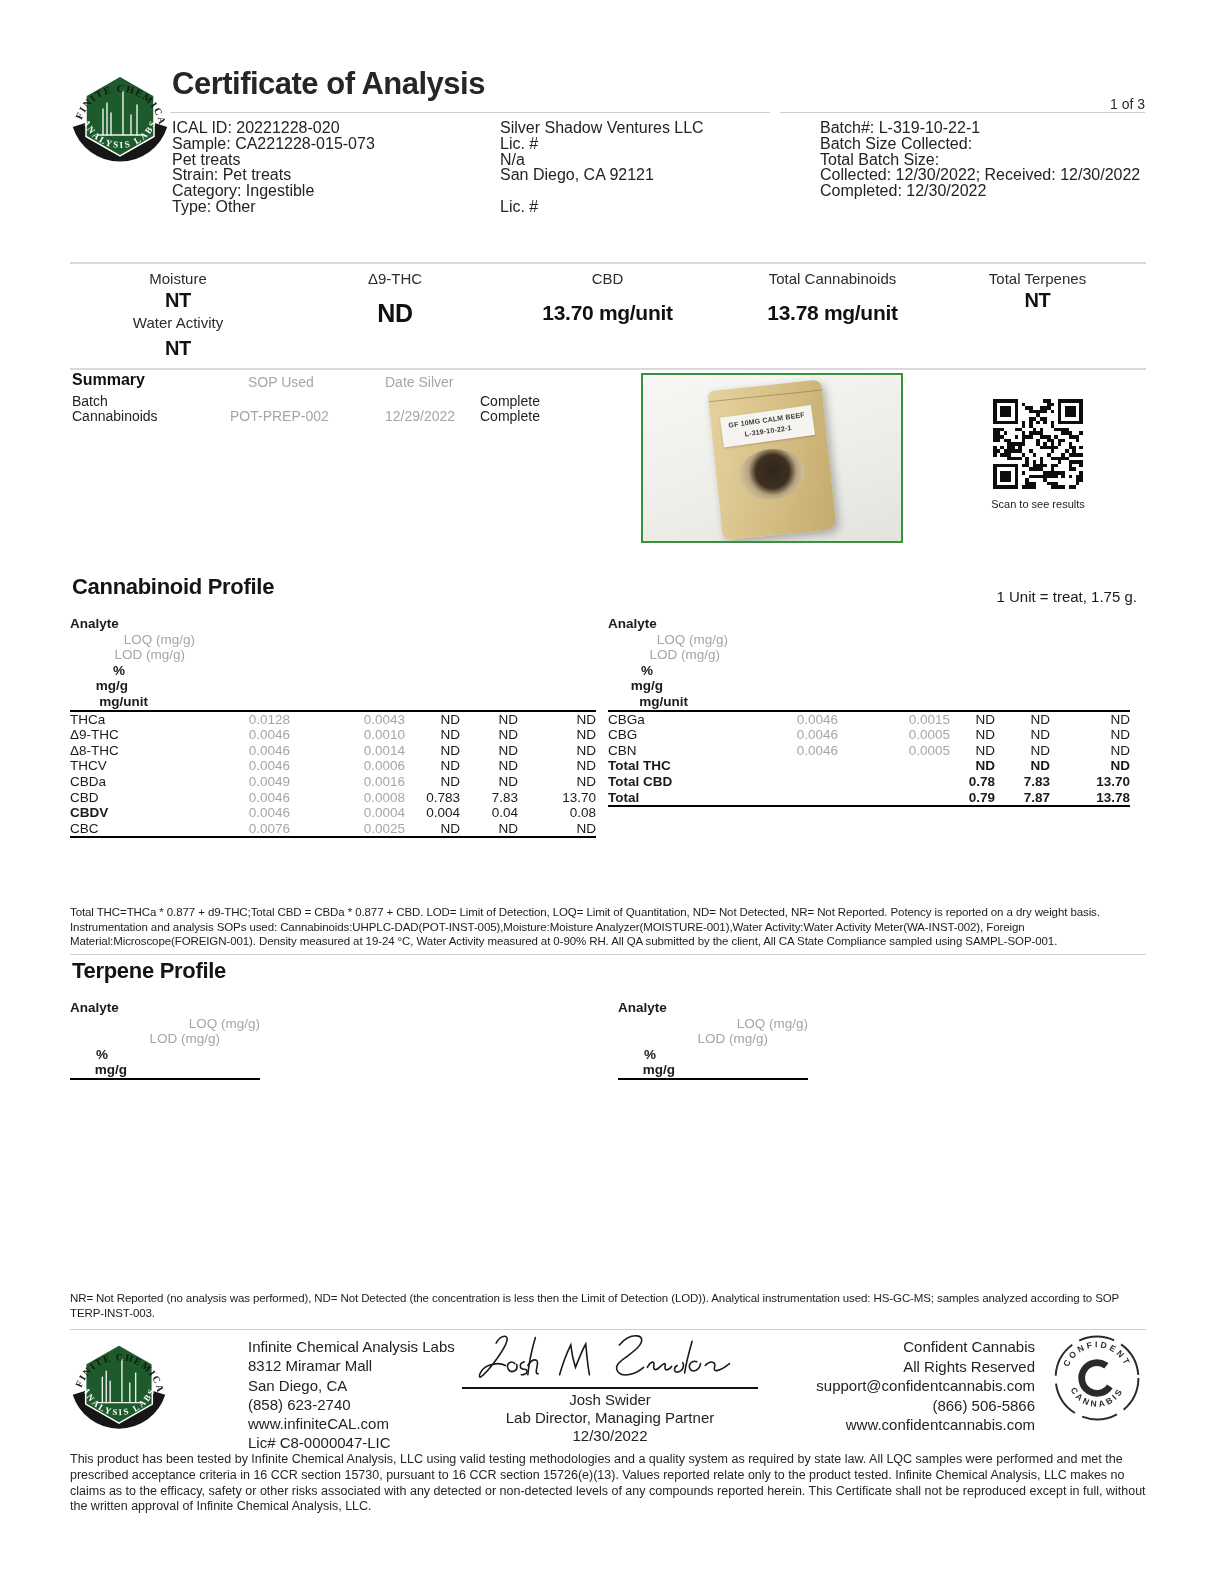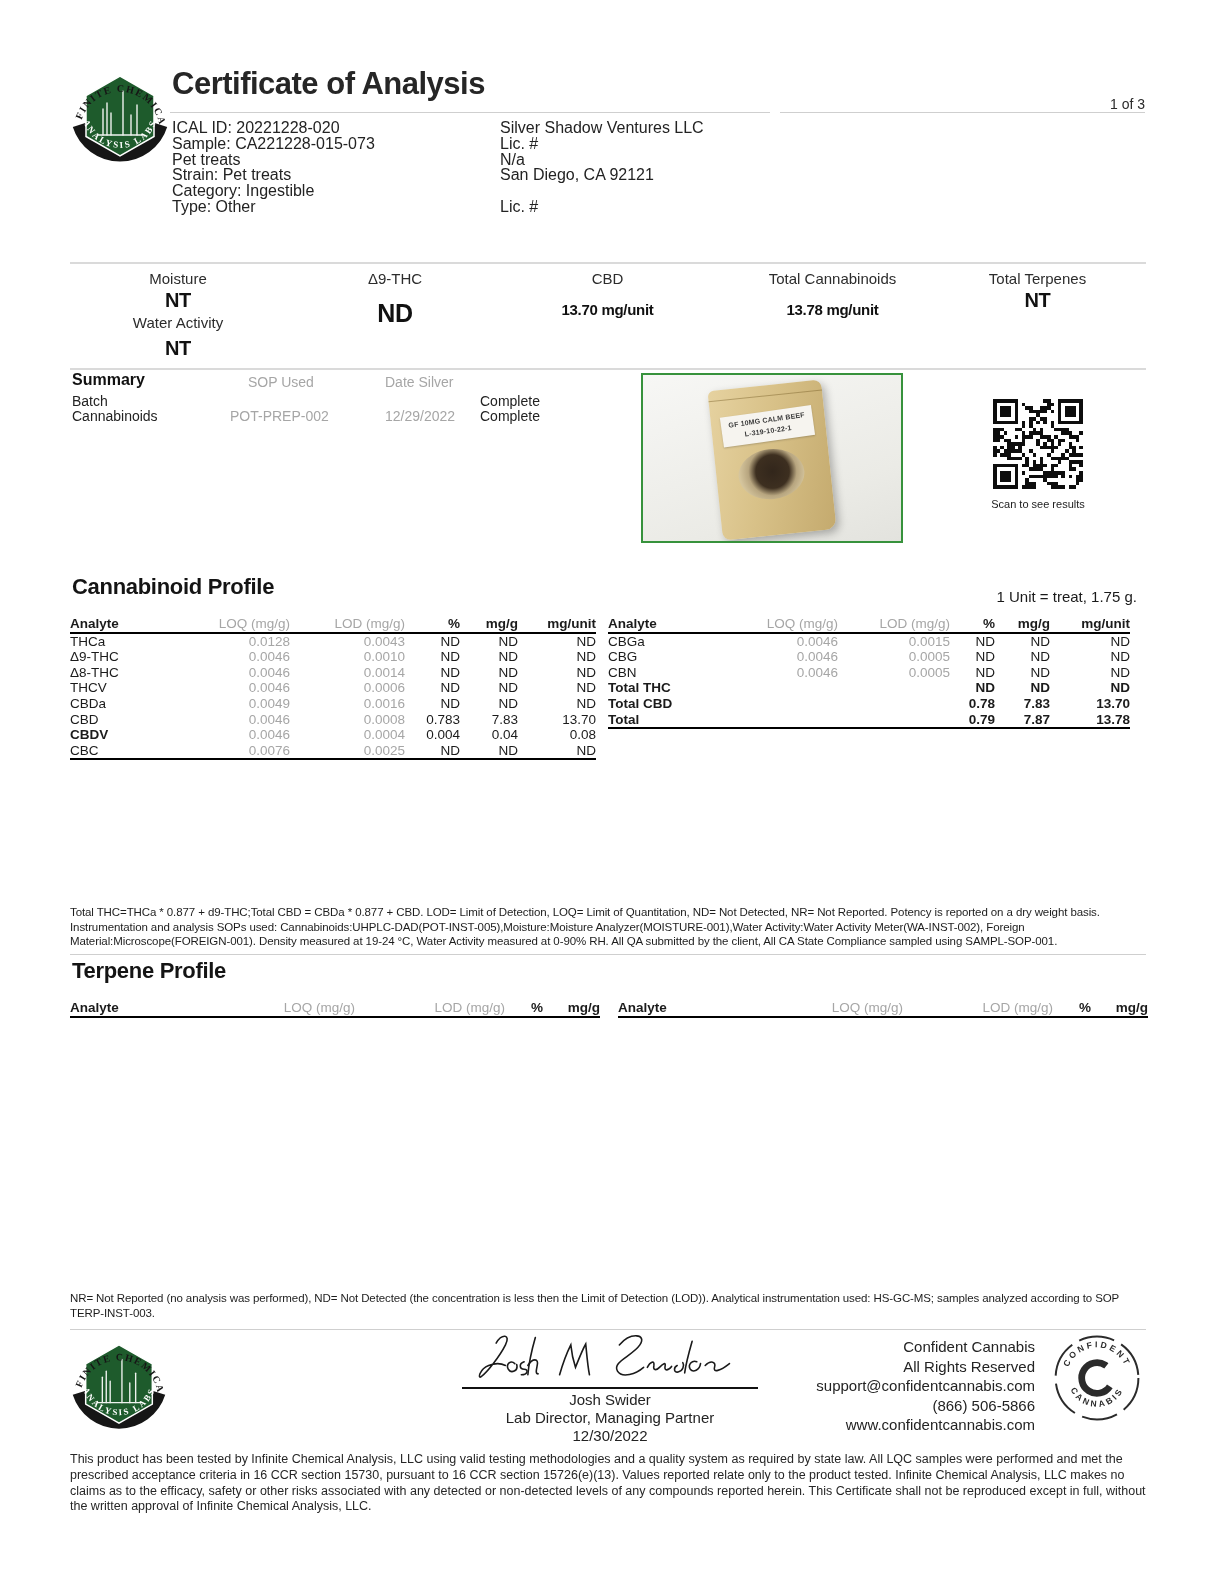"Batch#: L-319-10-22-1" div.abs { html: none -> <div> <div>Batch#: L-319-10-22-1</div> <div>Batch Size Collected:</div> <div>Total Batch Size:</div> <div>Collected: 12/30/2022; Received: 12/30/2022</div> <div>Completed: 12/30/2022</div> </div> }
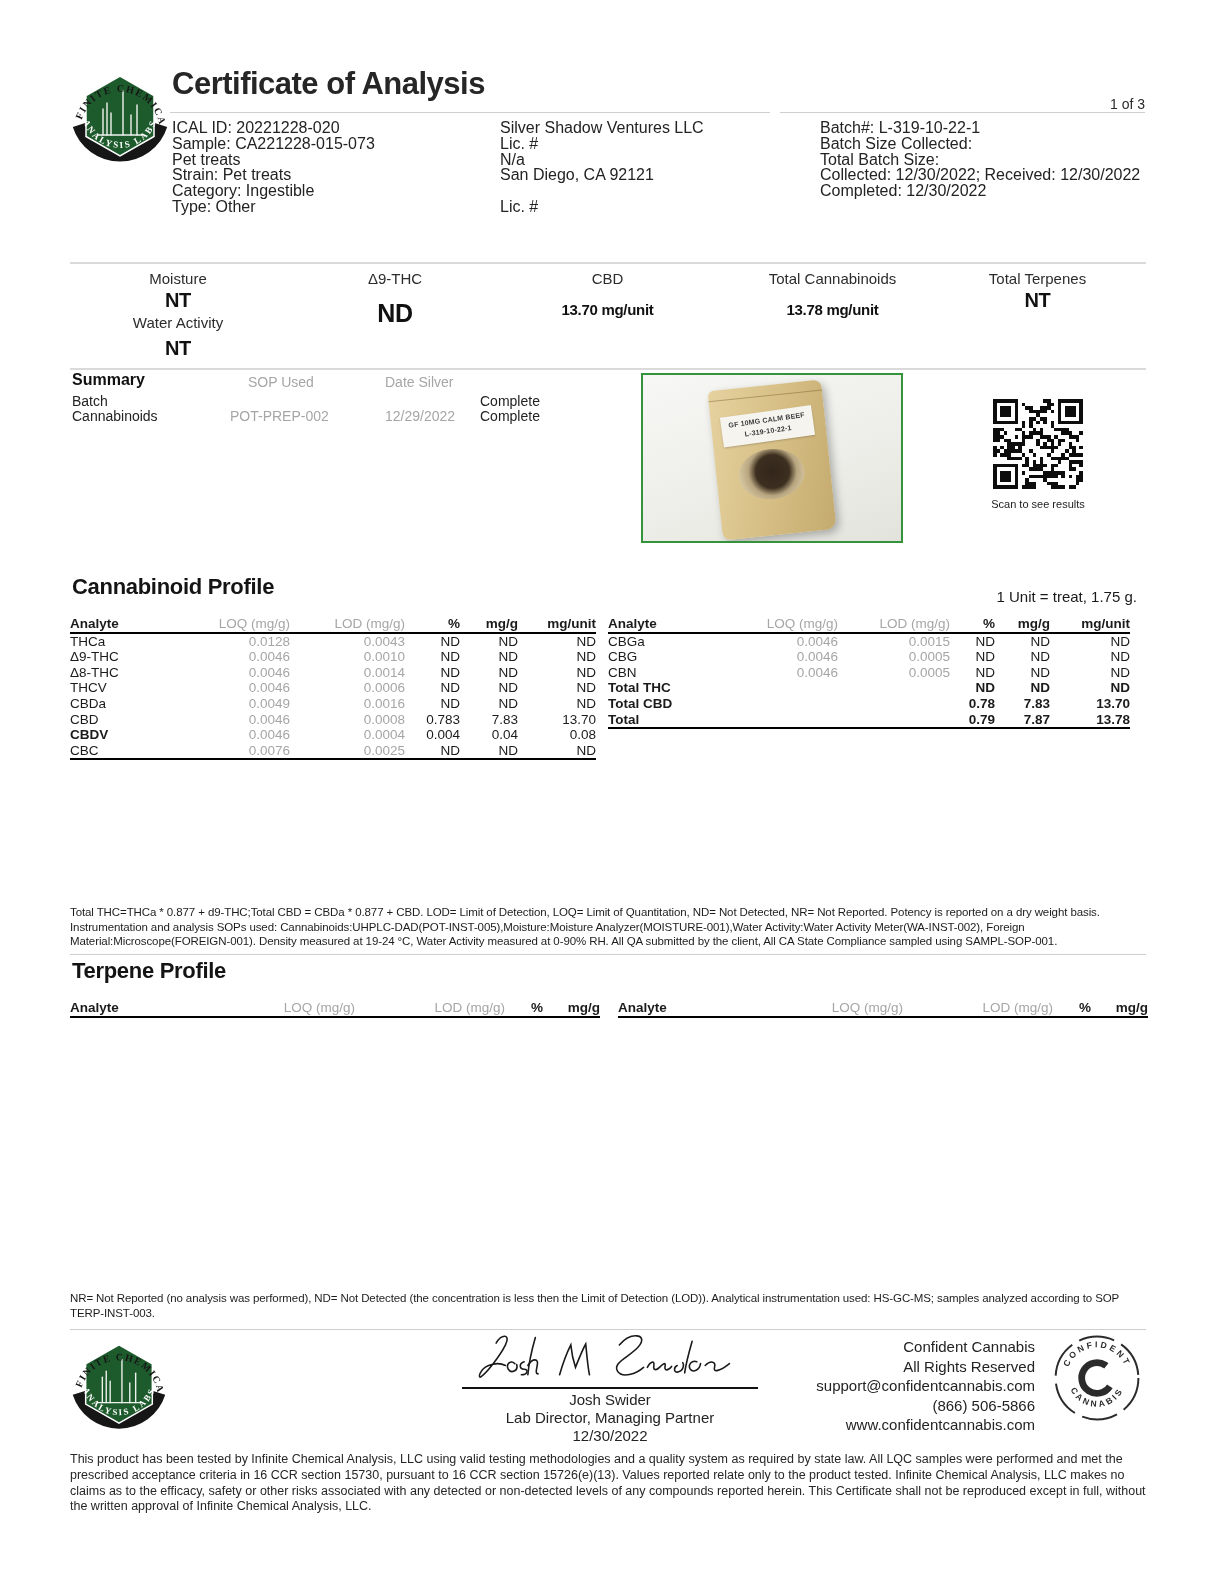"13.70 mg/unit" .v-mg { font-size: 15px -> 21px }
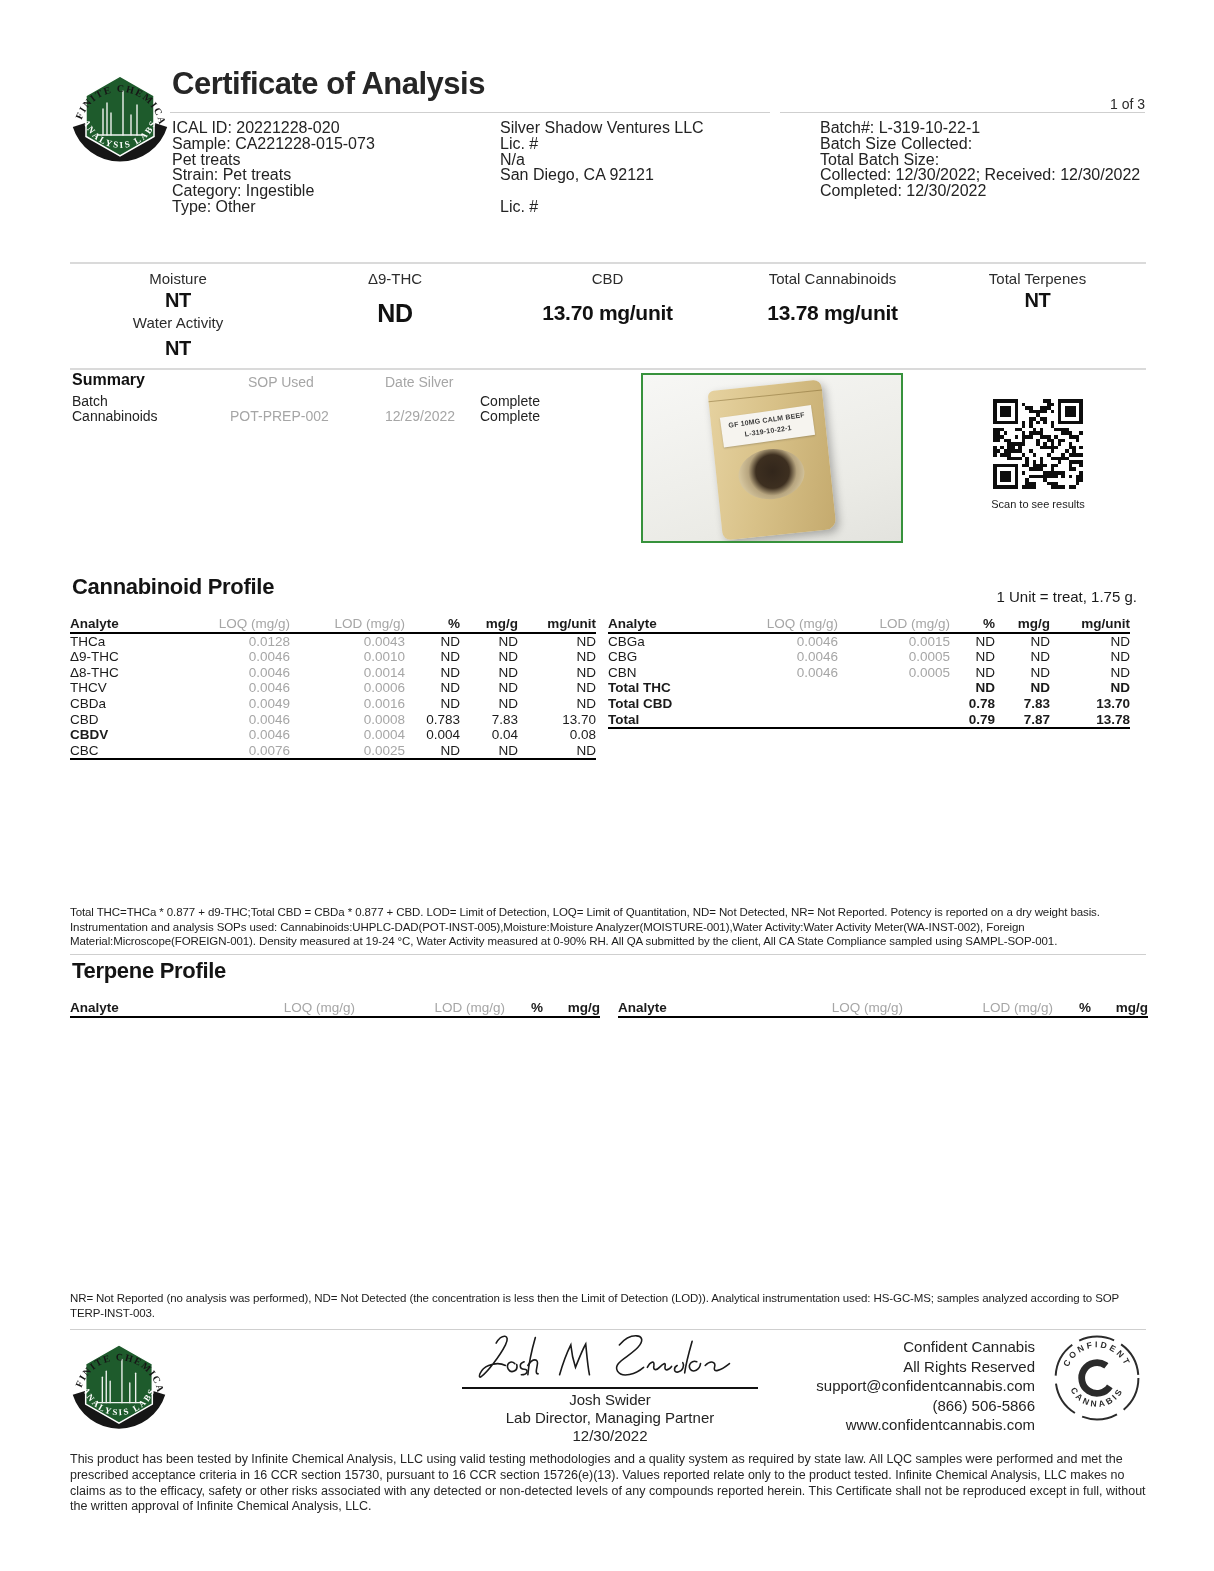"Analyte" .ctable .row.header { flex-direction: none -> column }
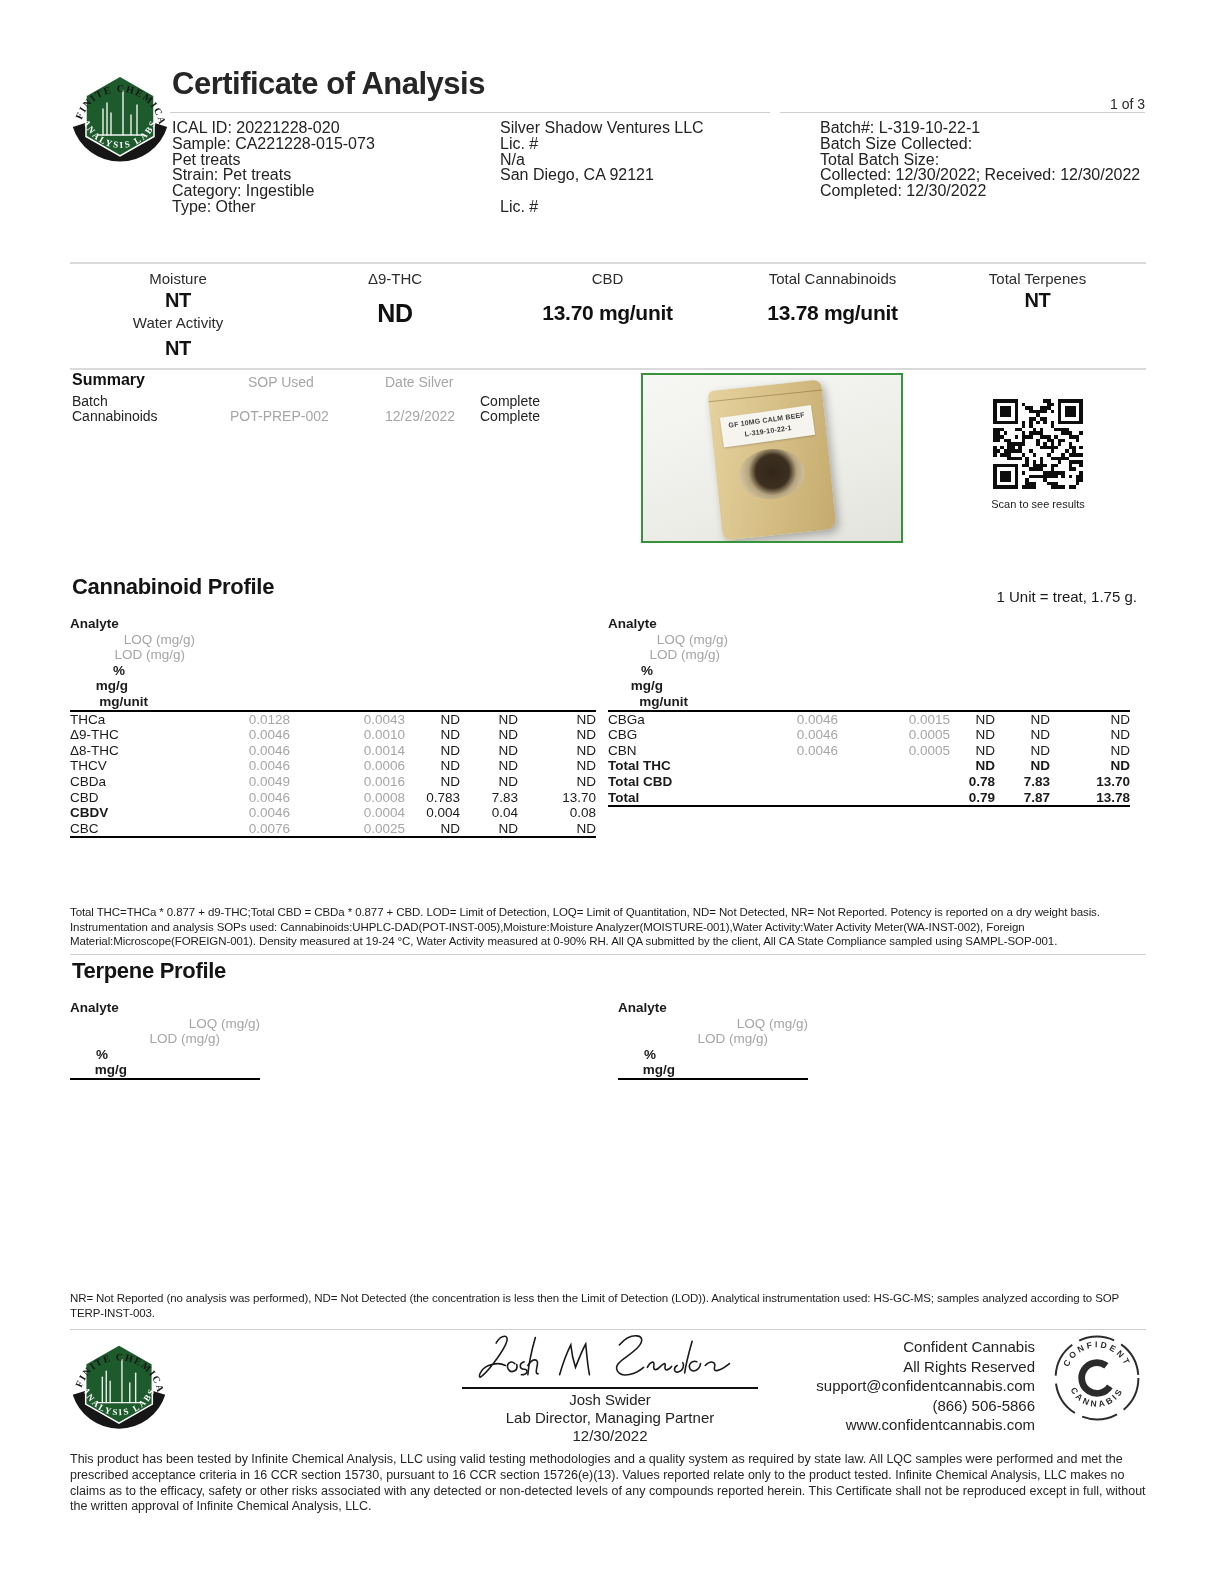"Infinite Chemical Analysis Labs" div.abs { html: none -> <div> <div>Infinite Chemical Analysis Labs</div> <div>8312 Miramar Mall</div> <div>San Diego, CA</div> <div>(858) 623-2740</div> <div>www.infiniteCAL.com</div> <div>Lic# C8-0000047-LIC</div> </div> }
